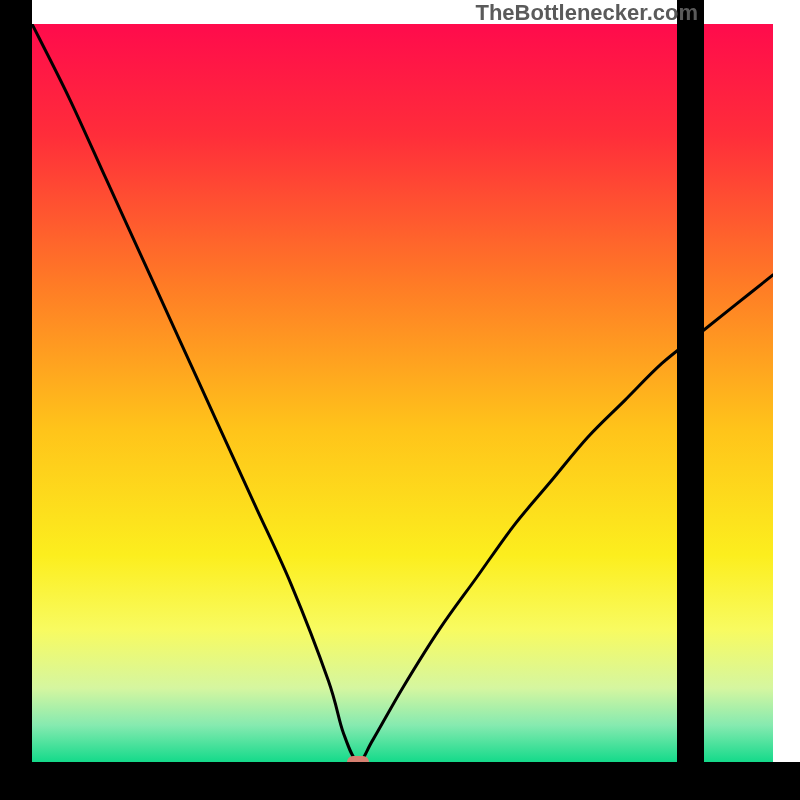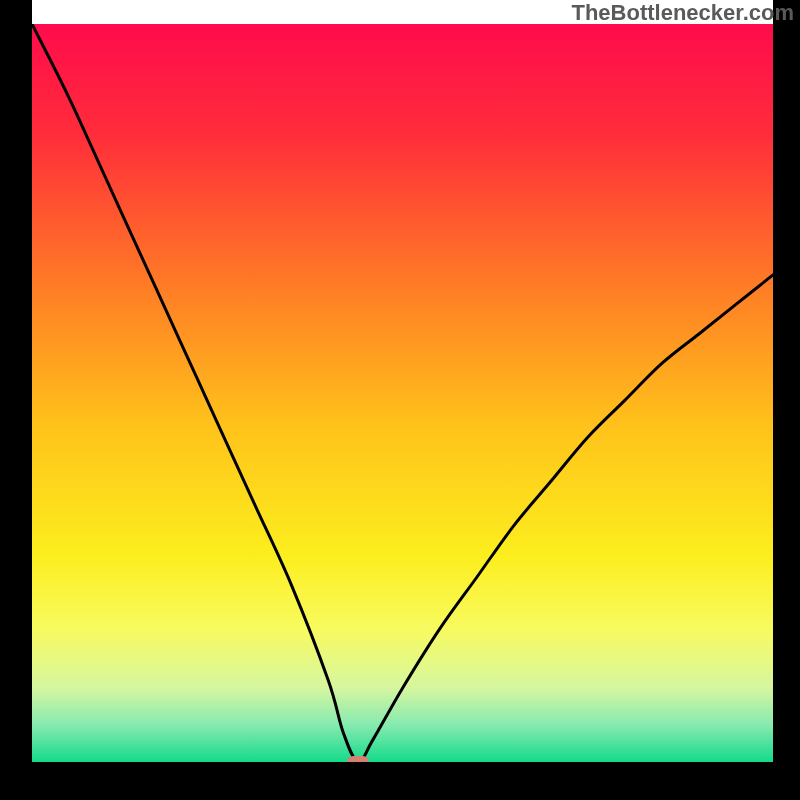"TheBottlenecker.com" .chart-container { width: 800px -> 704px }
